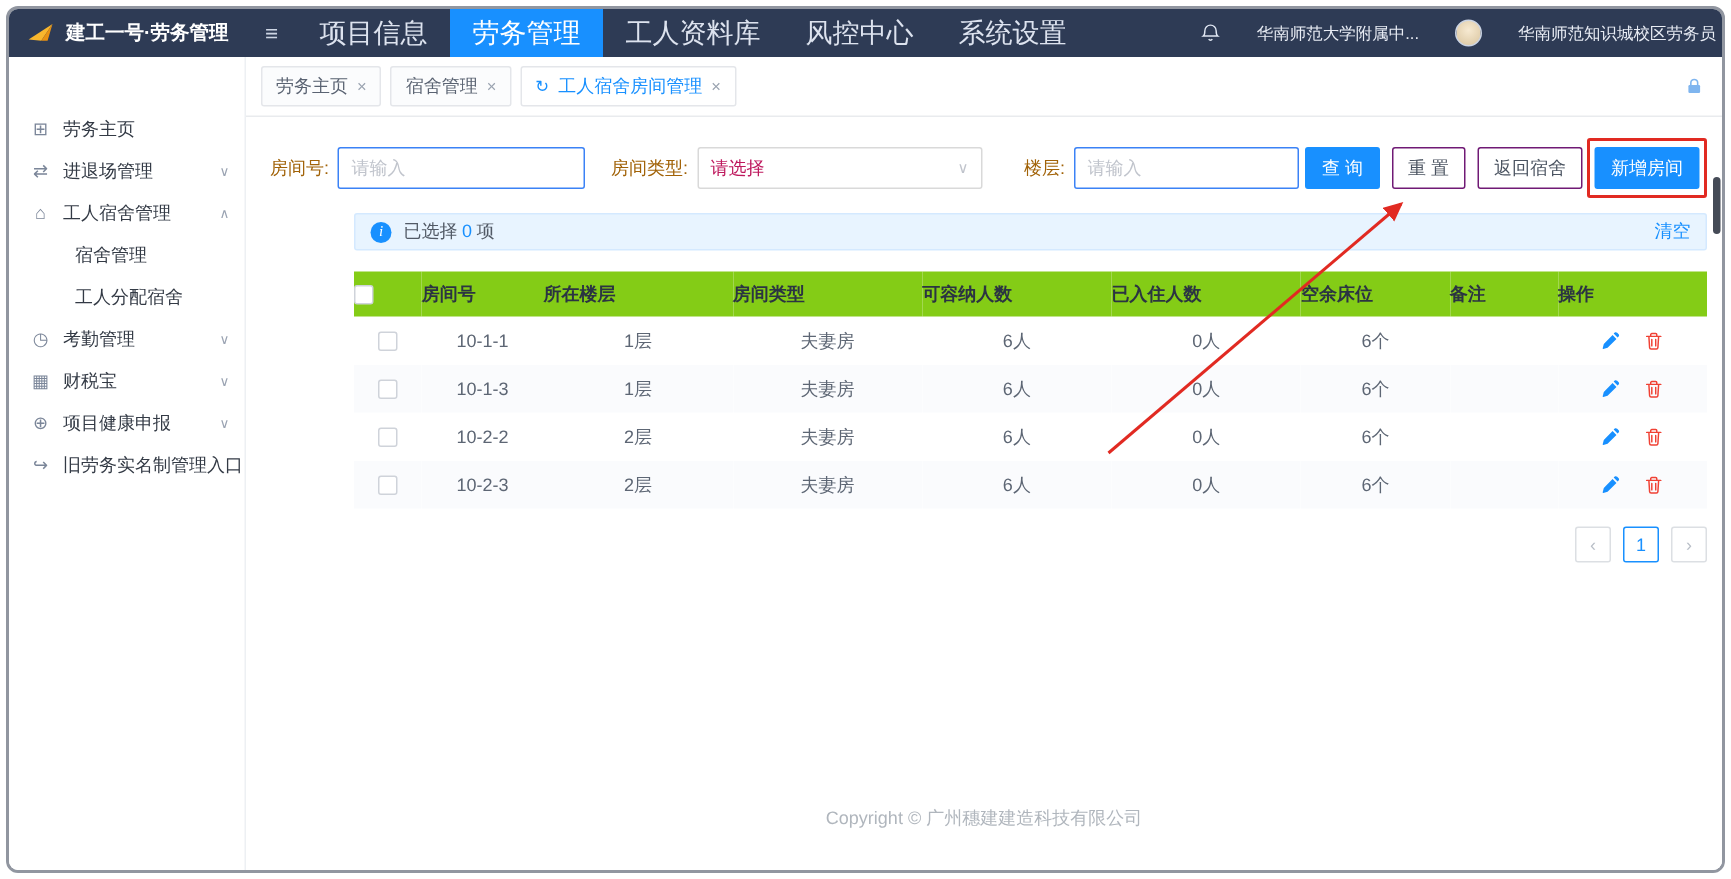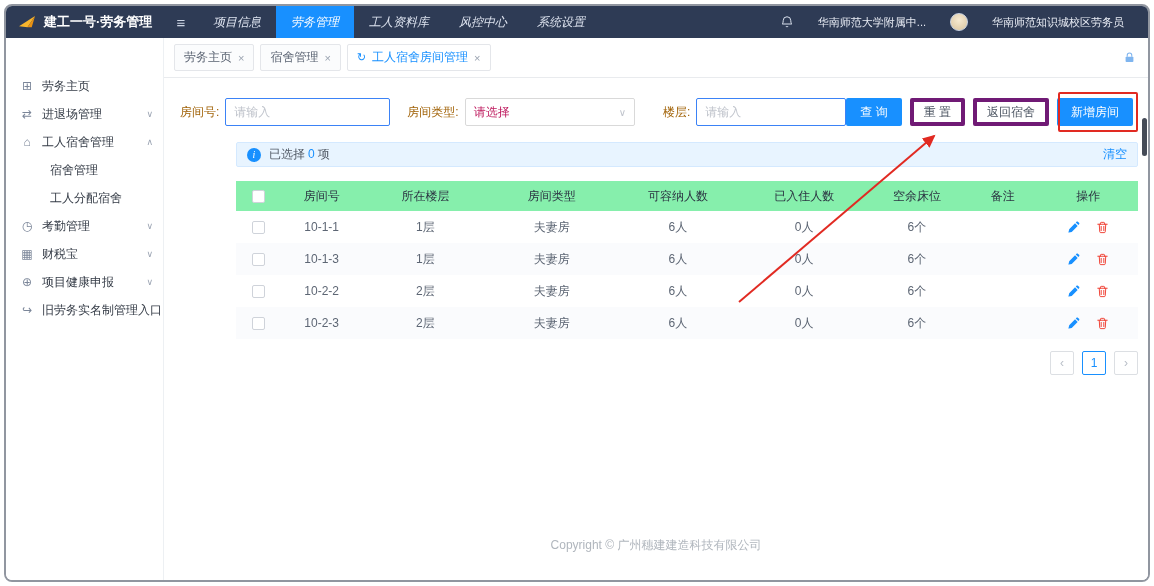"项目信息" .nav-item { font-size: 12px -> 18px; font-style: italic -> none }
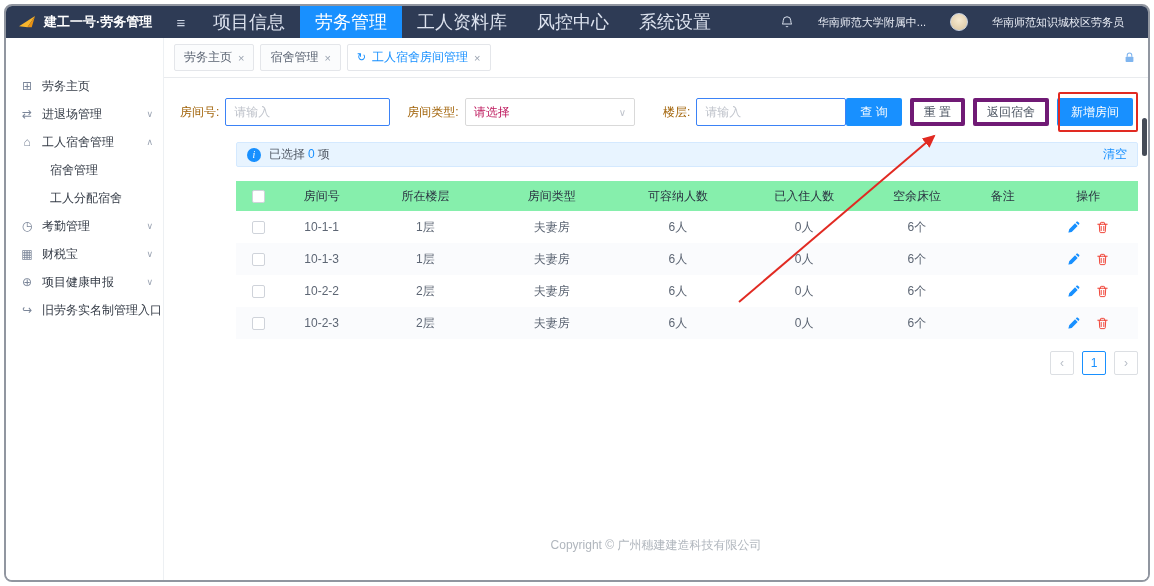"华南师范大学附属中..." .top-right { padding-right: 24px -> 4px }
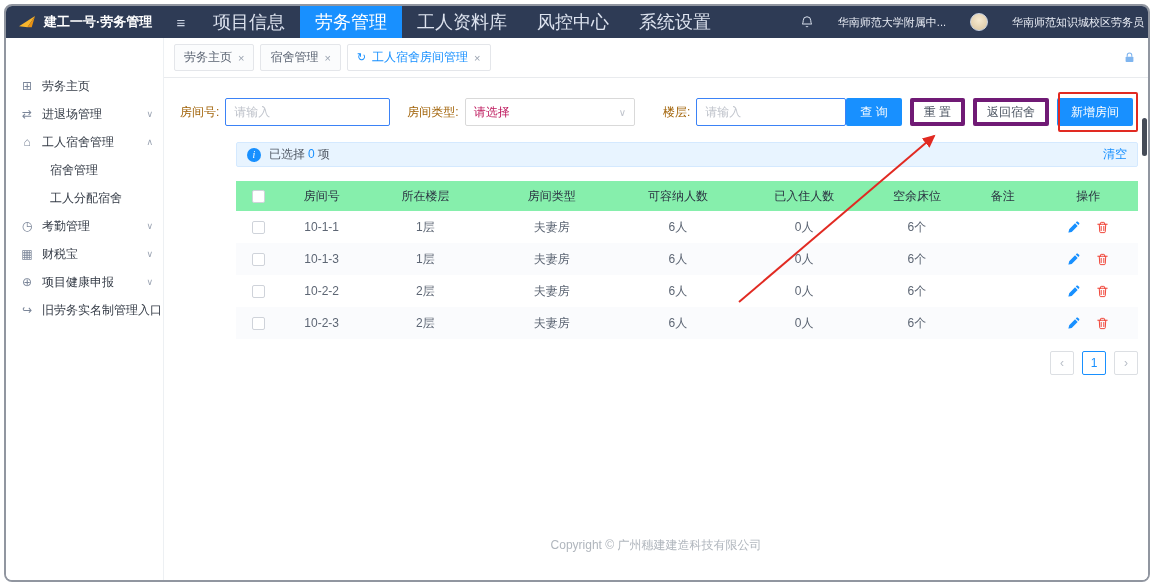"查 询" .btn { border: 4px solid #701a75 -> 1px solid #701a75 }
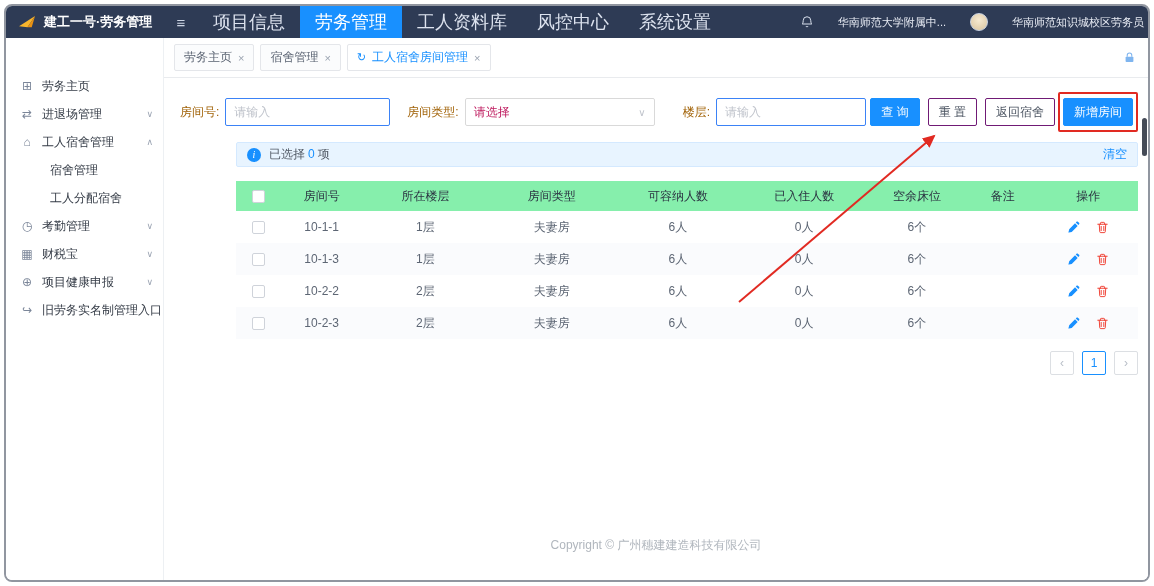"房间号" table.grid th { background: #86efac -> #84cc16; font-weight: normal -> bold; text-align: center -> left }
